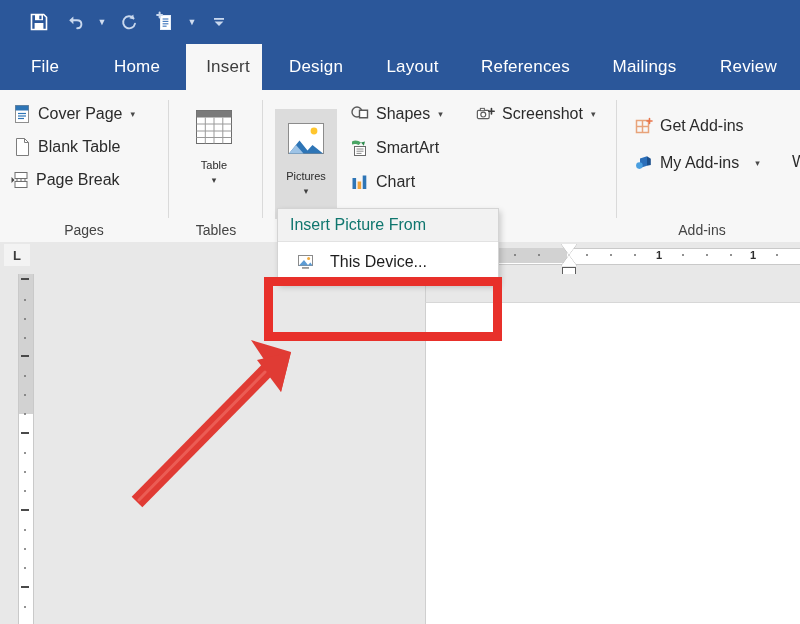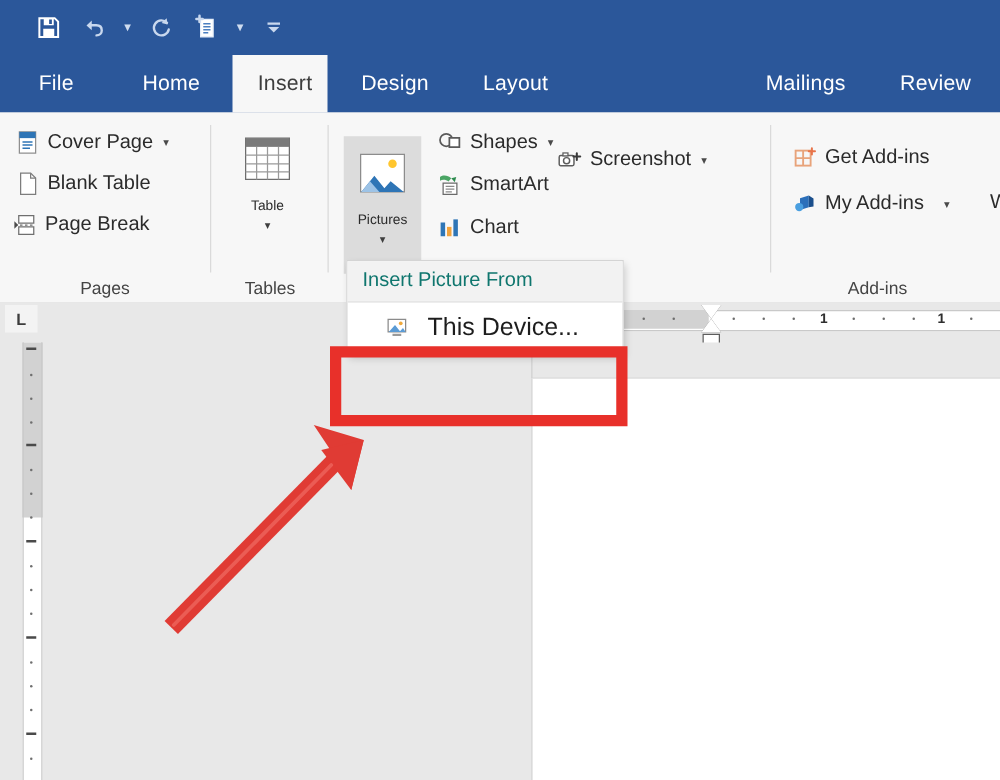"References" div.tab { html: none -> <div>References</div> }
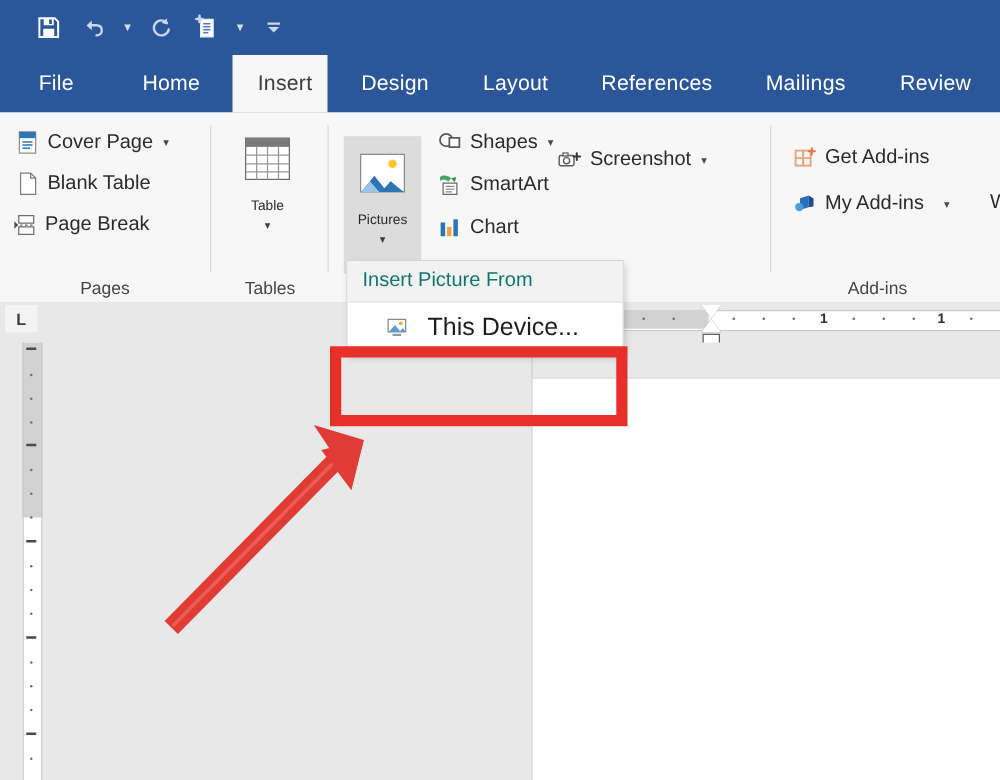"Screenshot" div.item { left: 182px -> 212px; margin-top: 14px -> none }
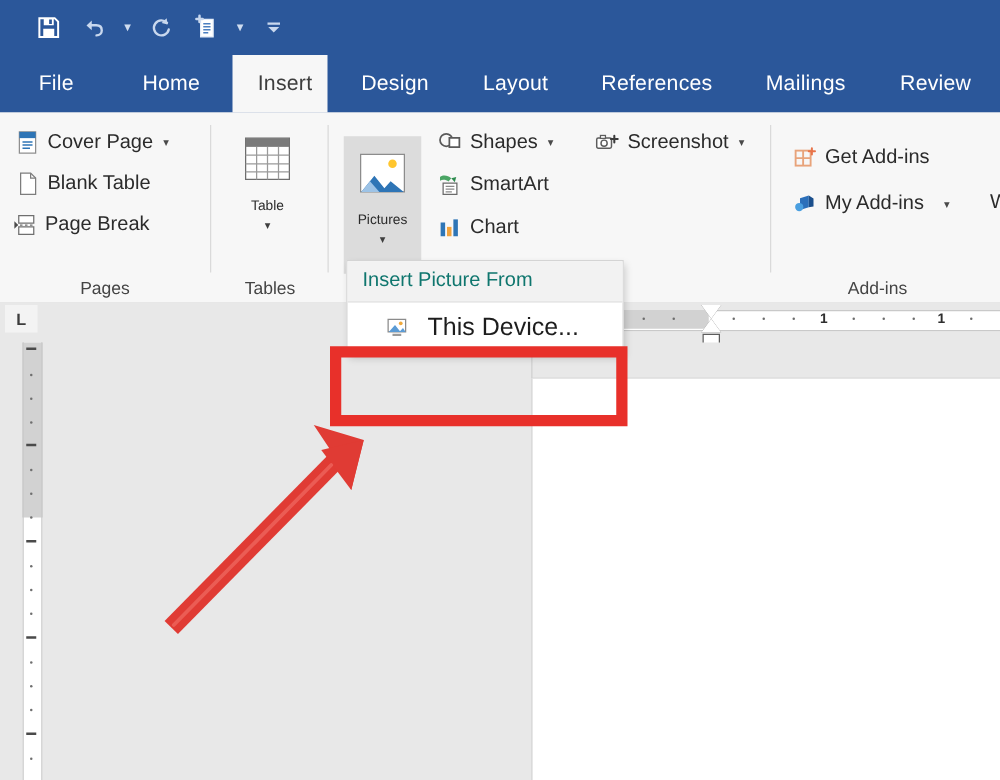"This Device..." .menu-item { font-size: 20px -> 16px; padding-left: 28px -> 16px }
